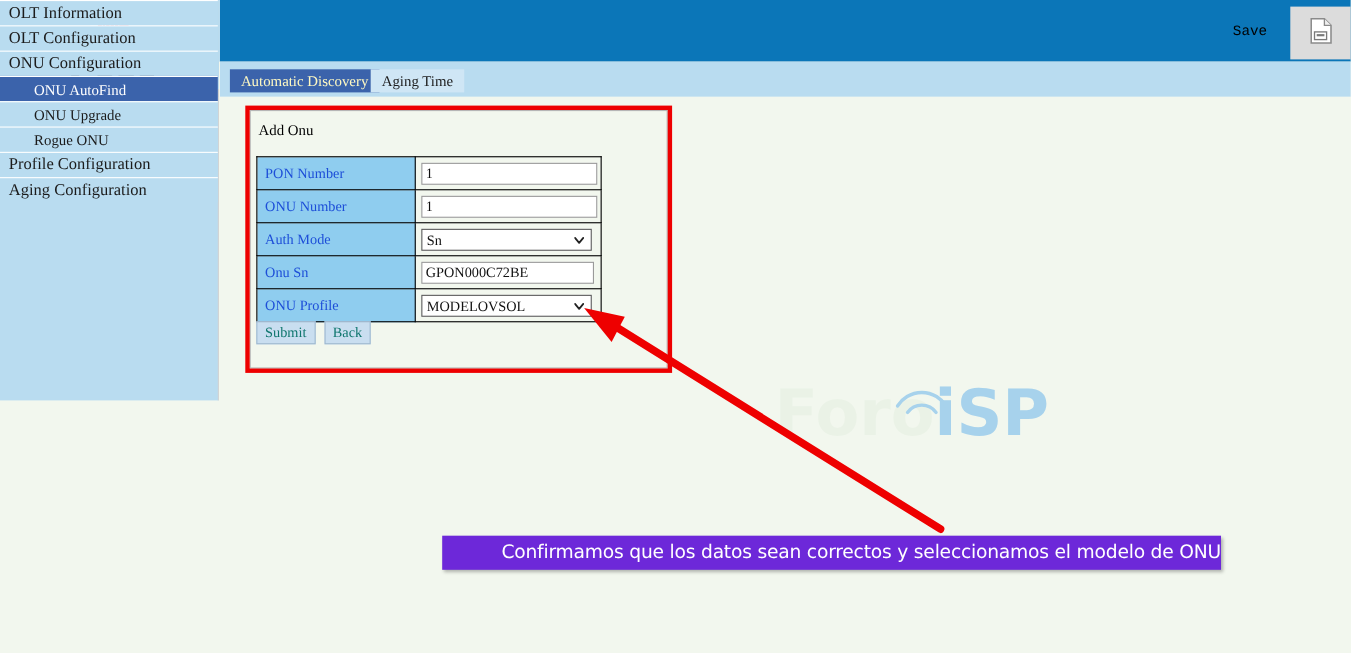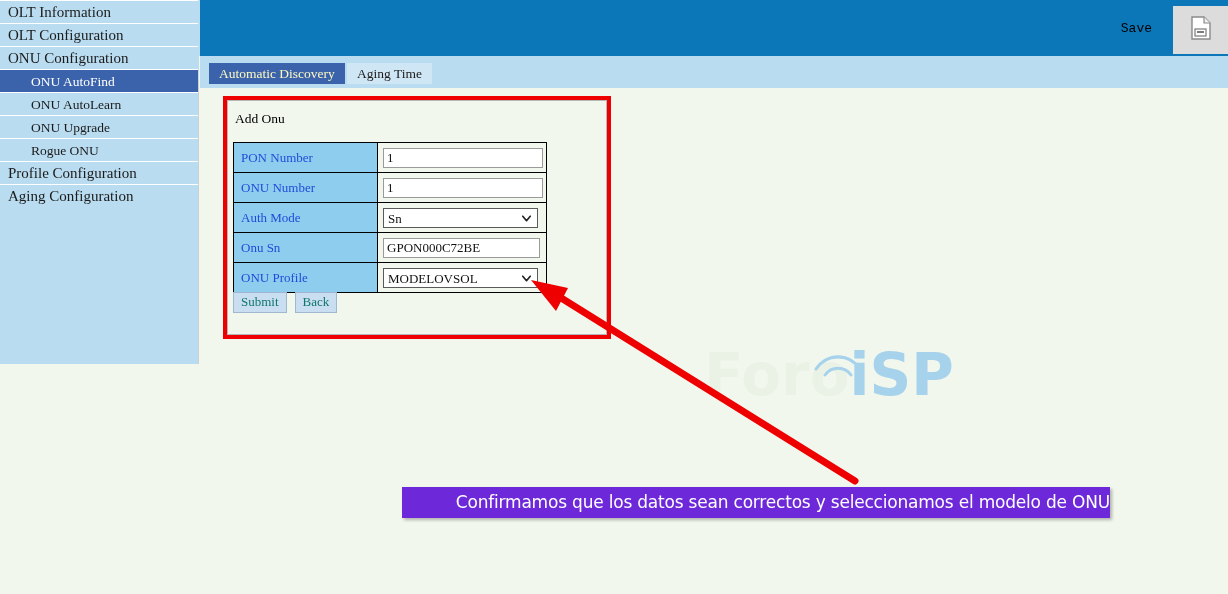"Aging Time" #tab-1 { margin-left: 10px -> none }
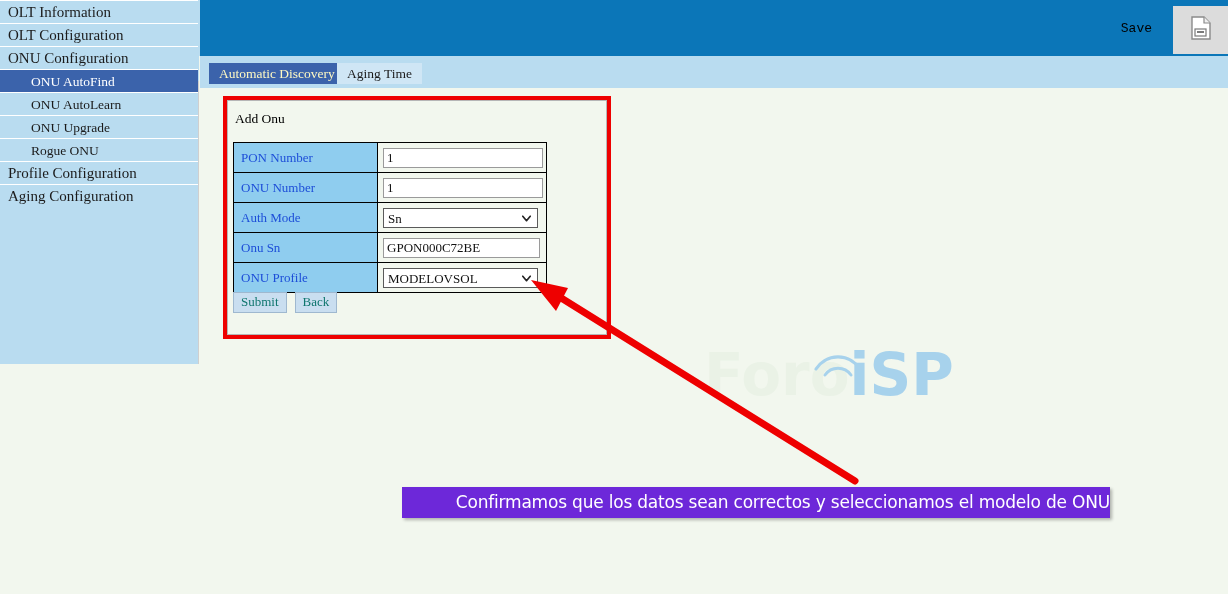"ONU AutoLearn" div.nav-item { html: <div>ONU AutoLearn</div> -> none }
